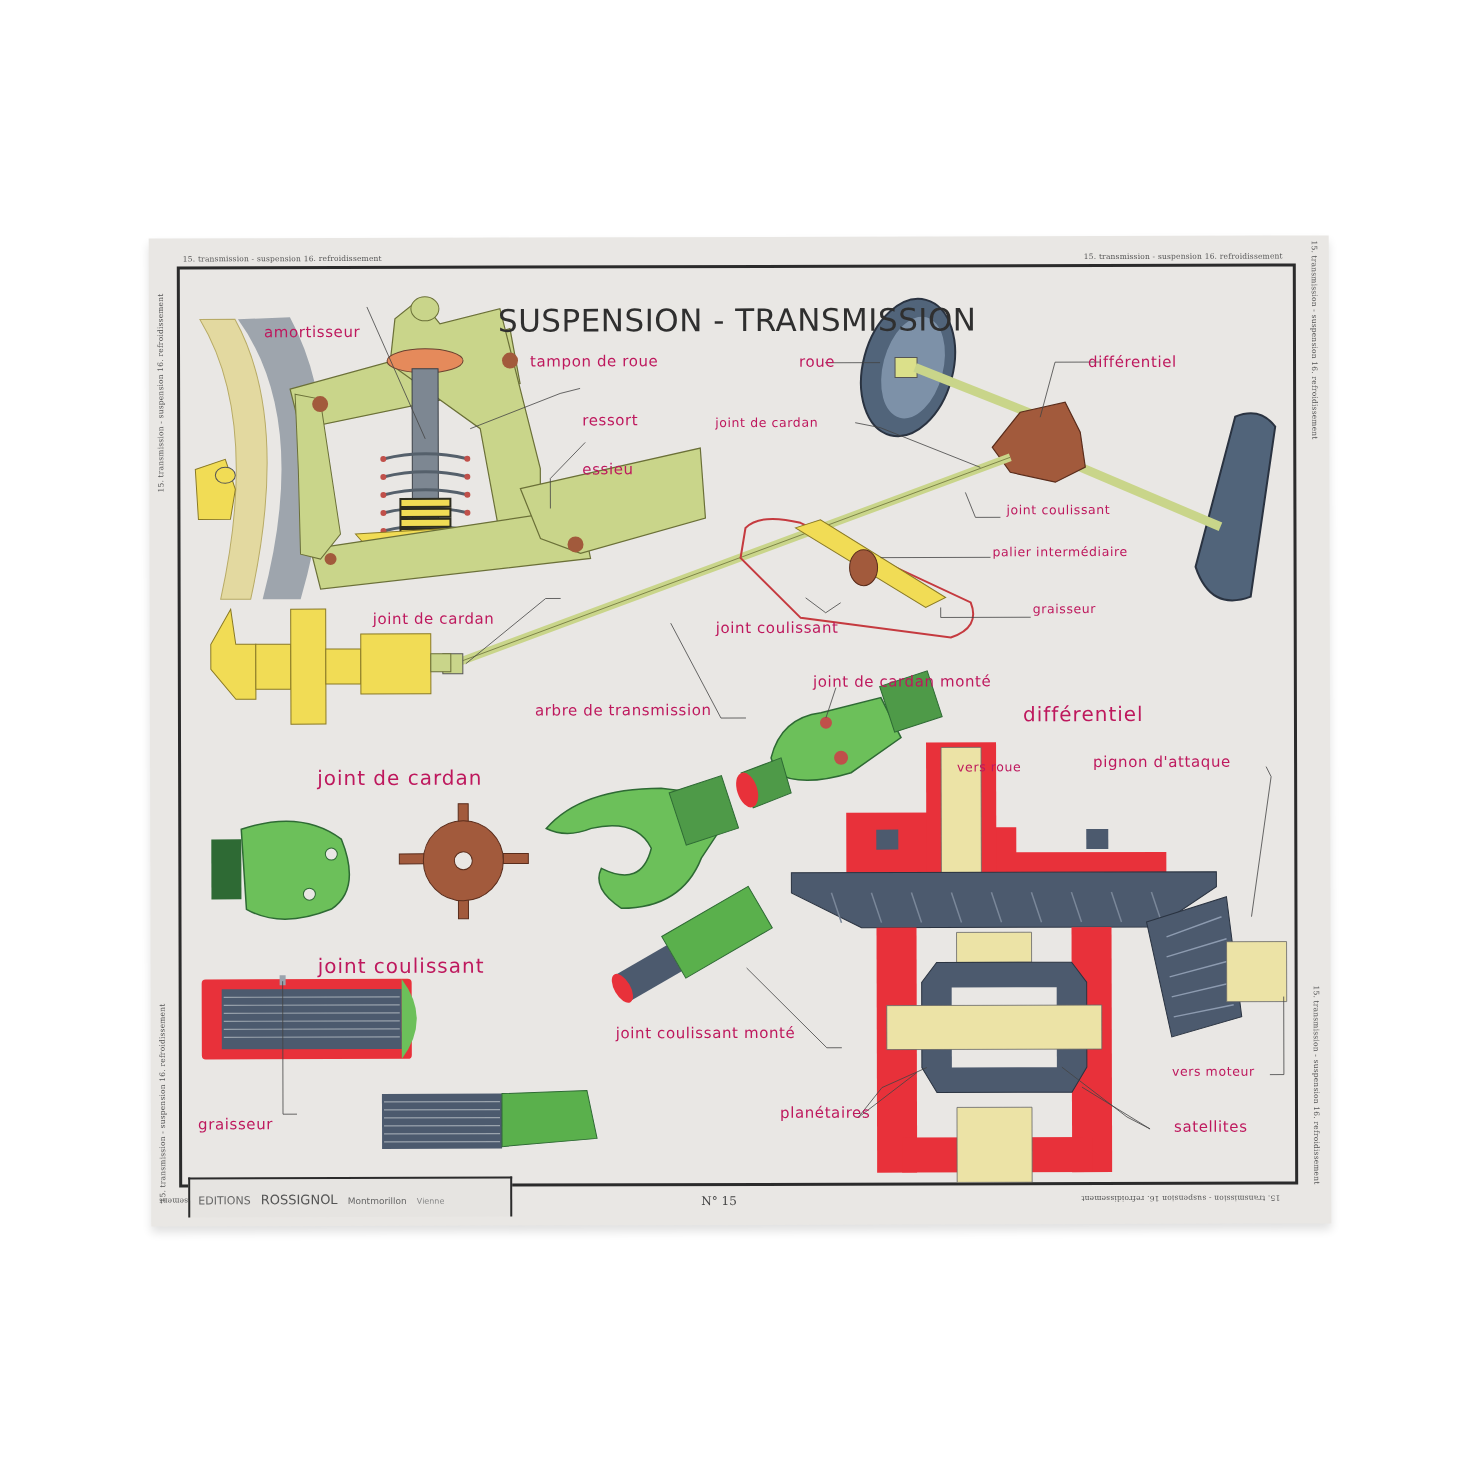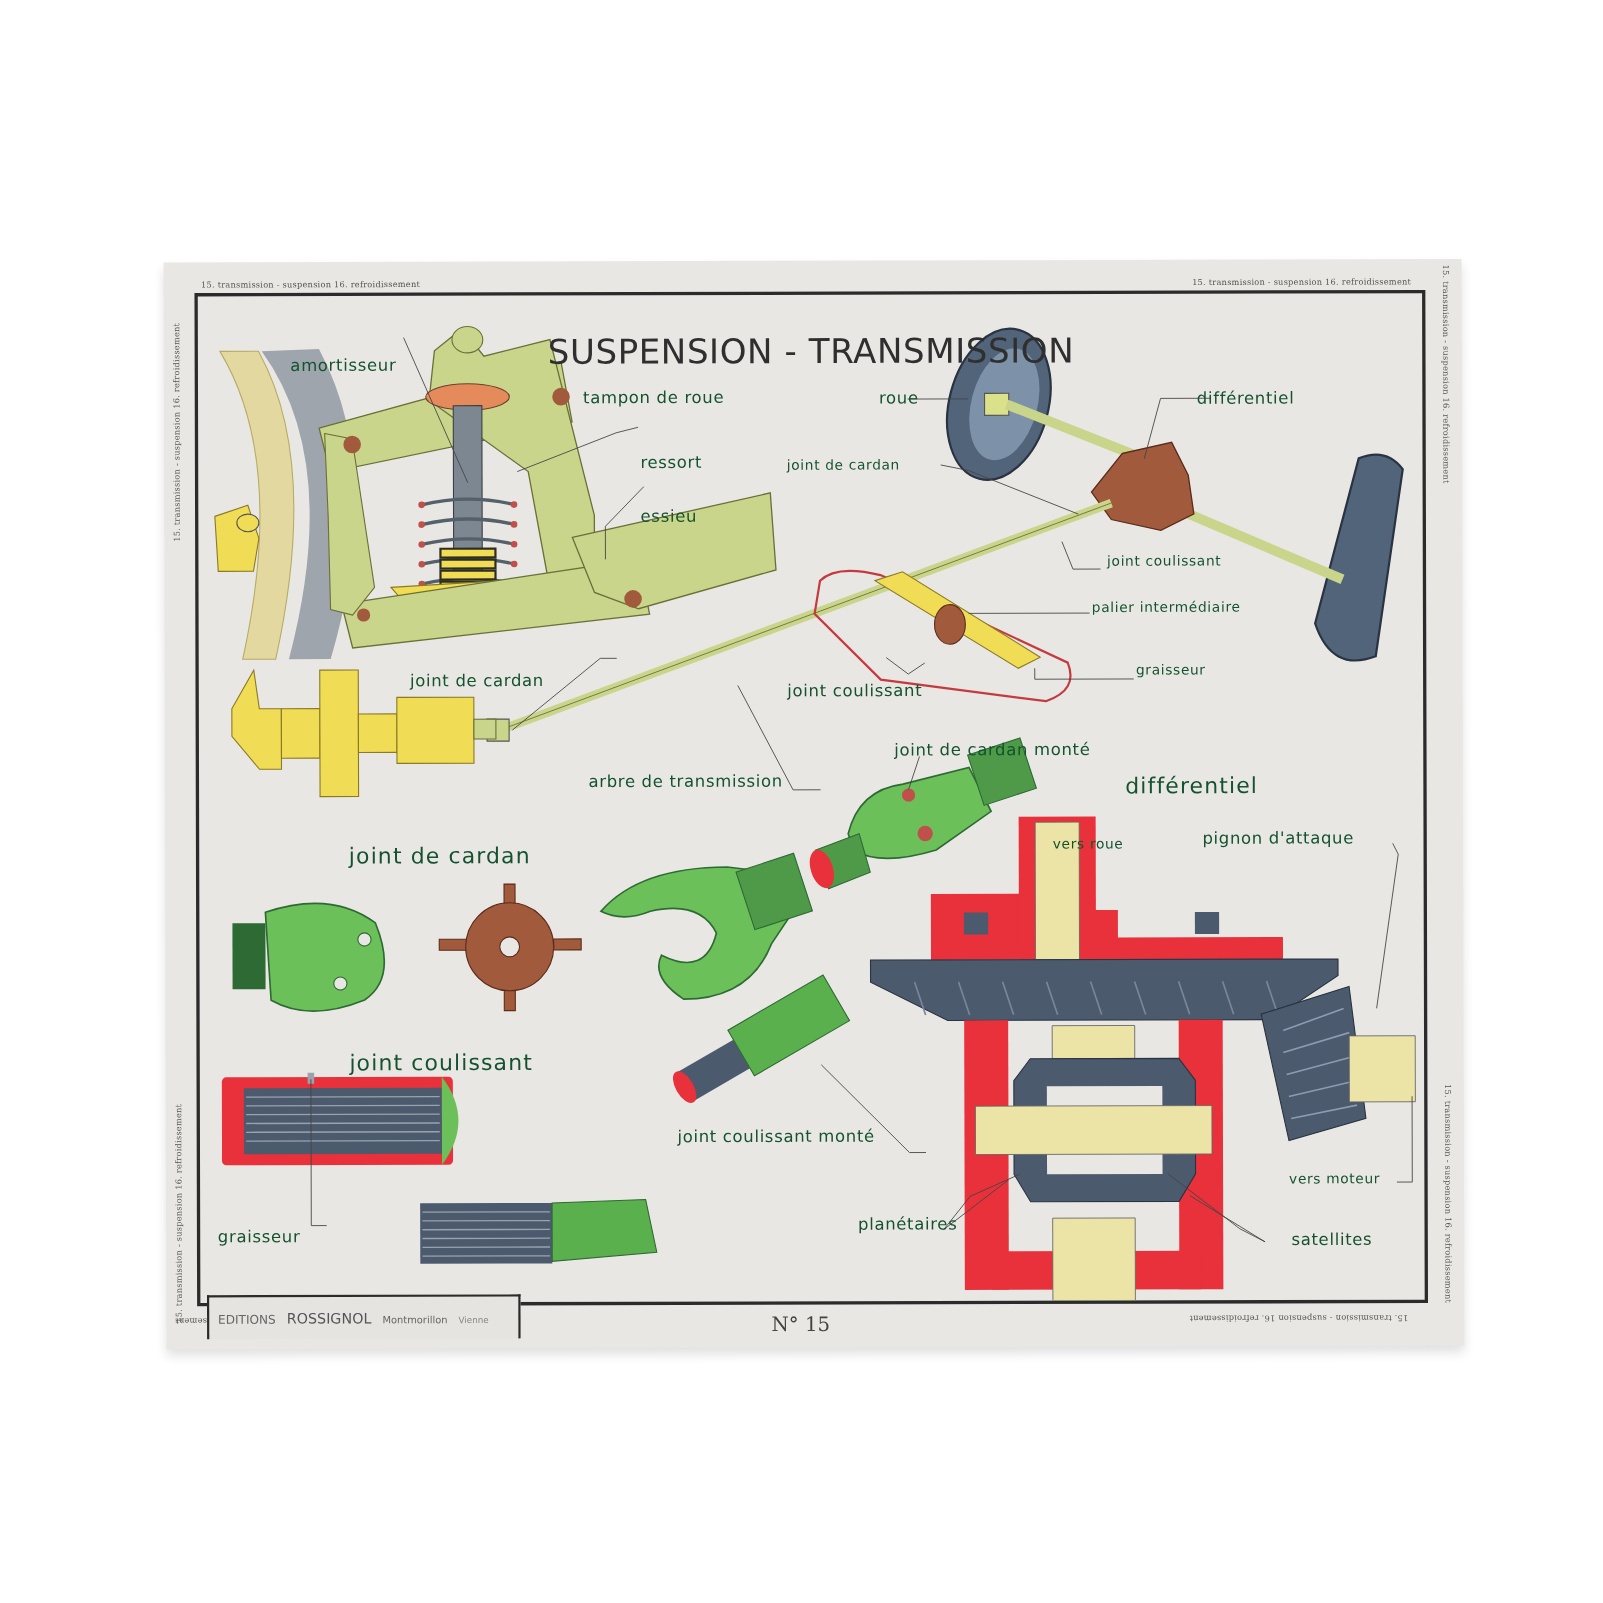"amortisseur" .lbl { color: #14532d -> #be185d }
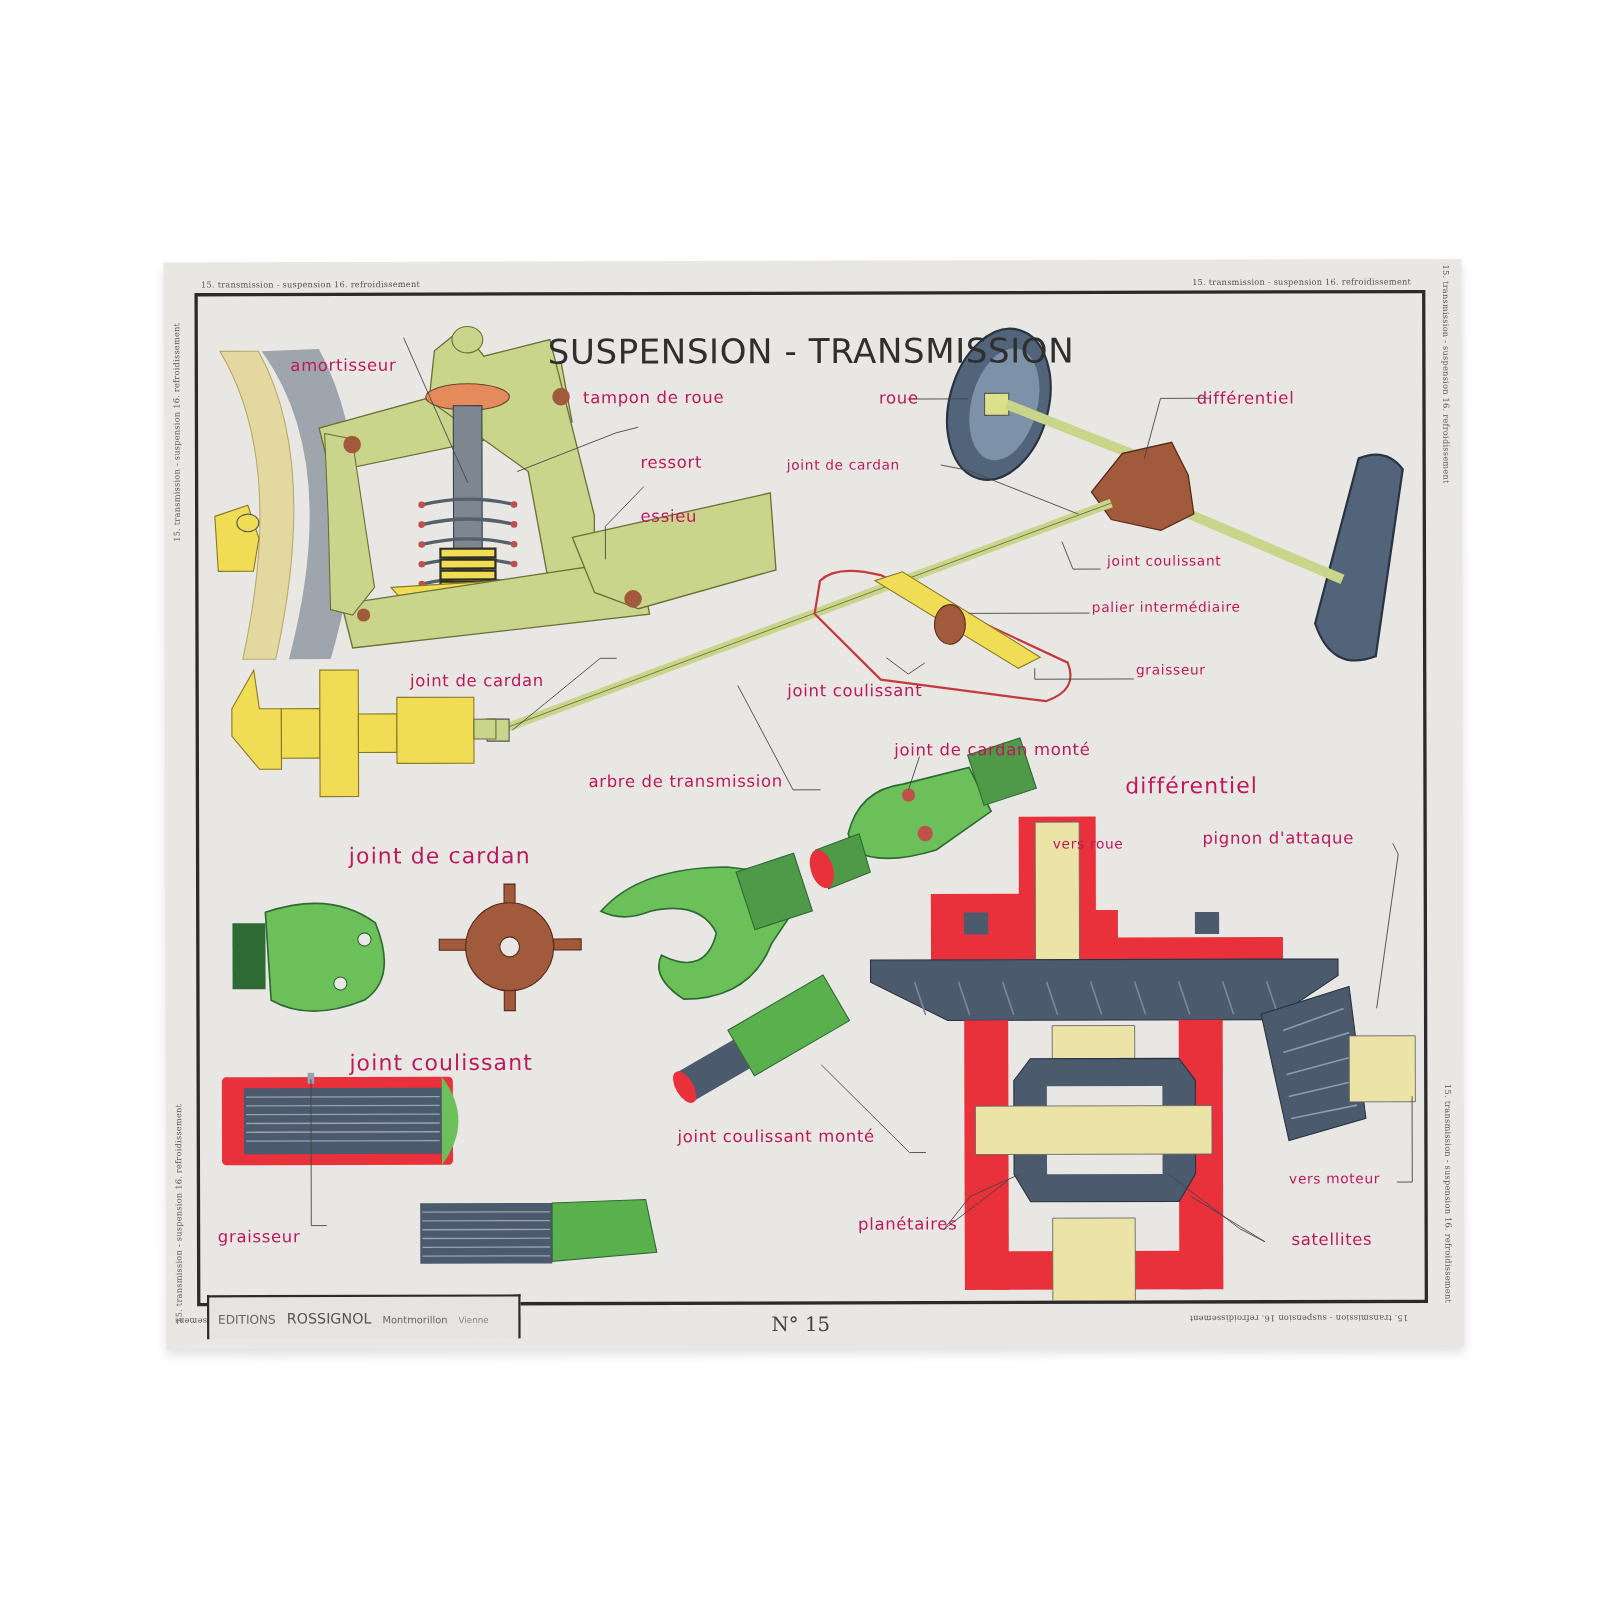"EDITIONS ROSSIGNOL Montmorillon Vienne" .publisher { width: 285px -> 324px }
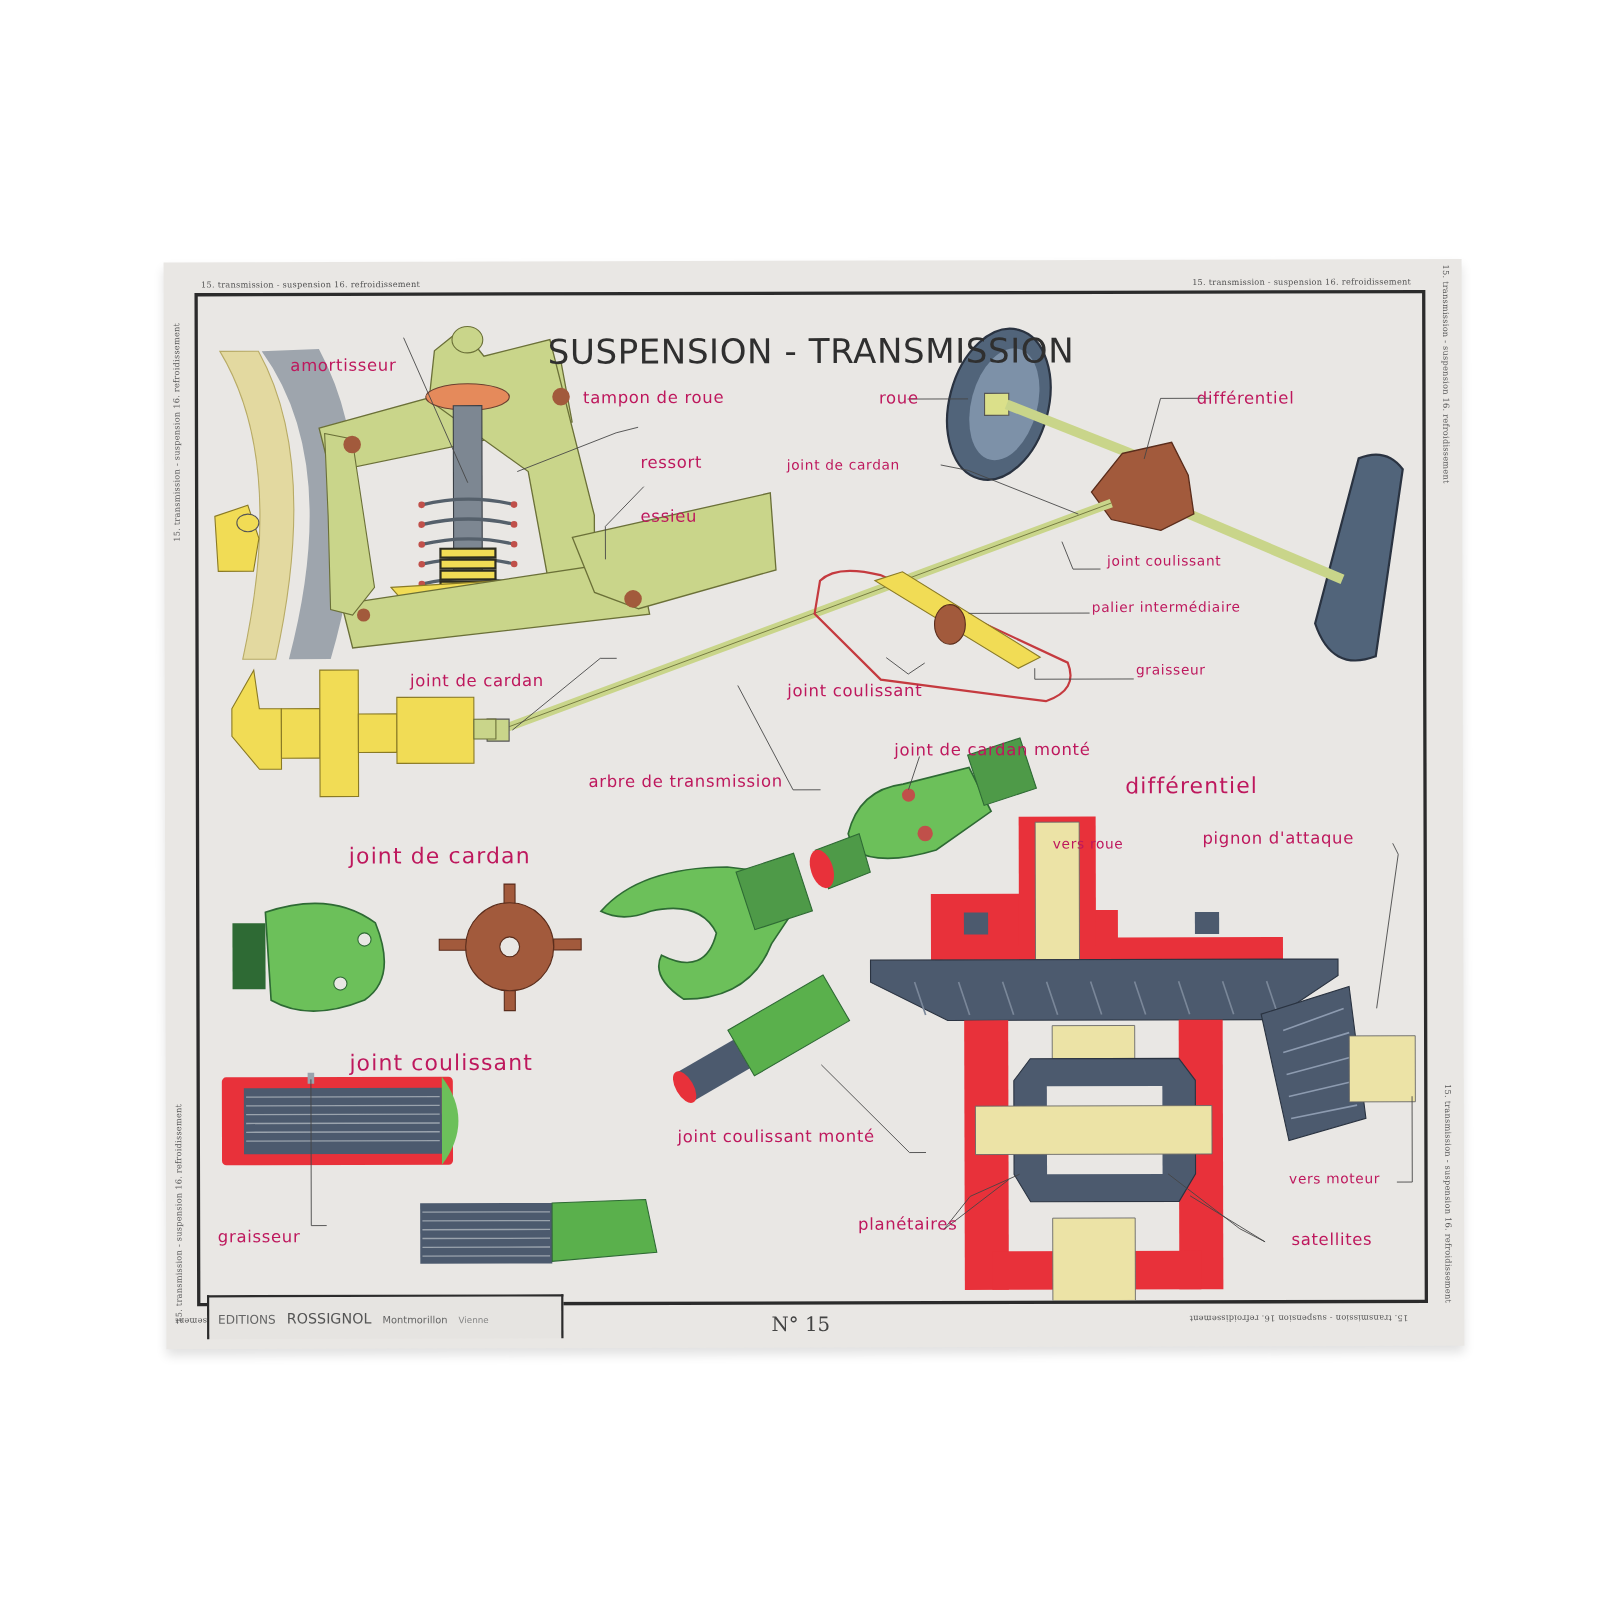"N° 15" .plate-num { font-size: 18px -> 12px }
